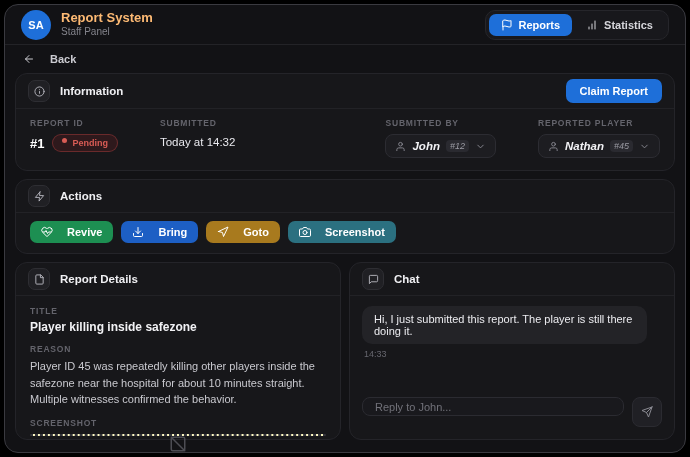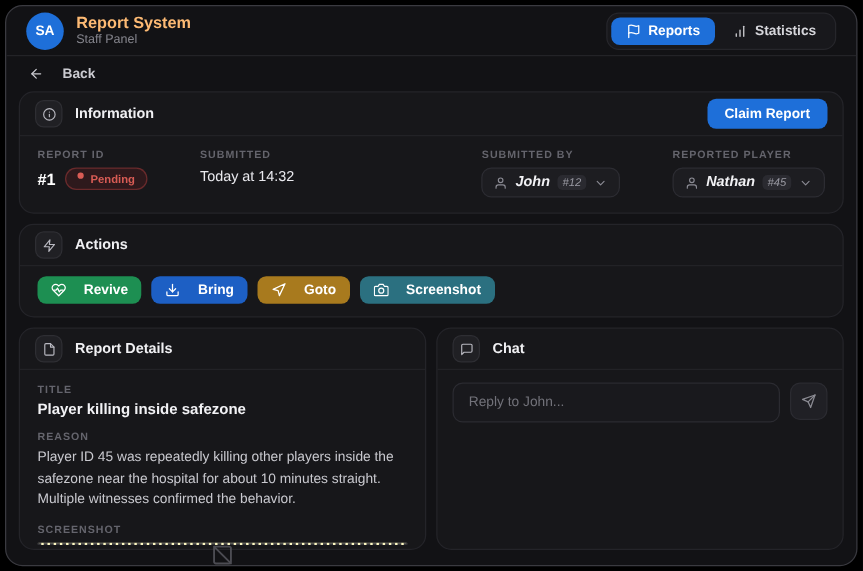"Hi, I just submitted this" div.chat-body { html: none -> <div> <div>Hi, I just submitted this report. The player is still there doing it.</div> <div>14:33</div> </div> }
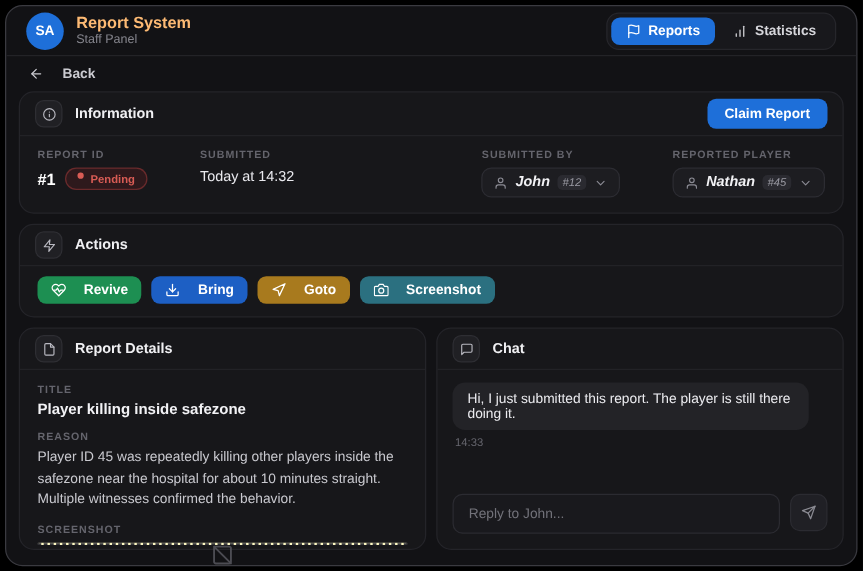"Reply to John..." .reply { height: 32px -> 19px }
